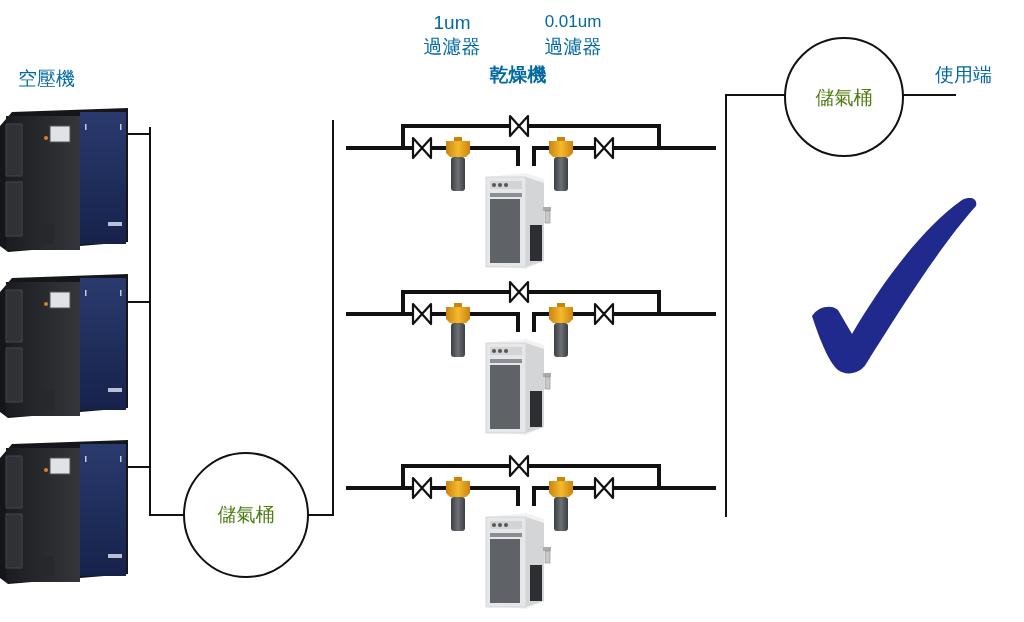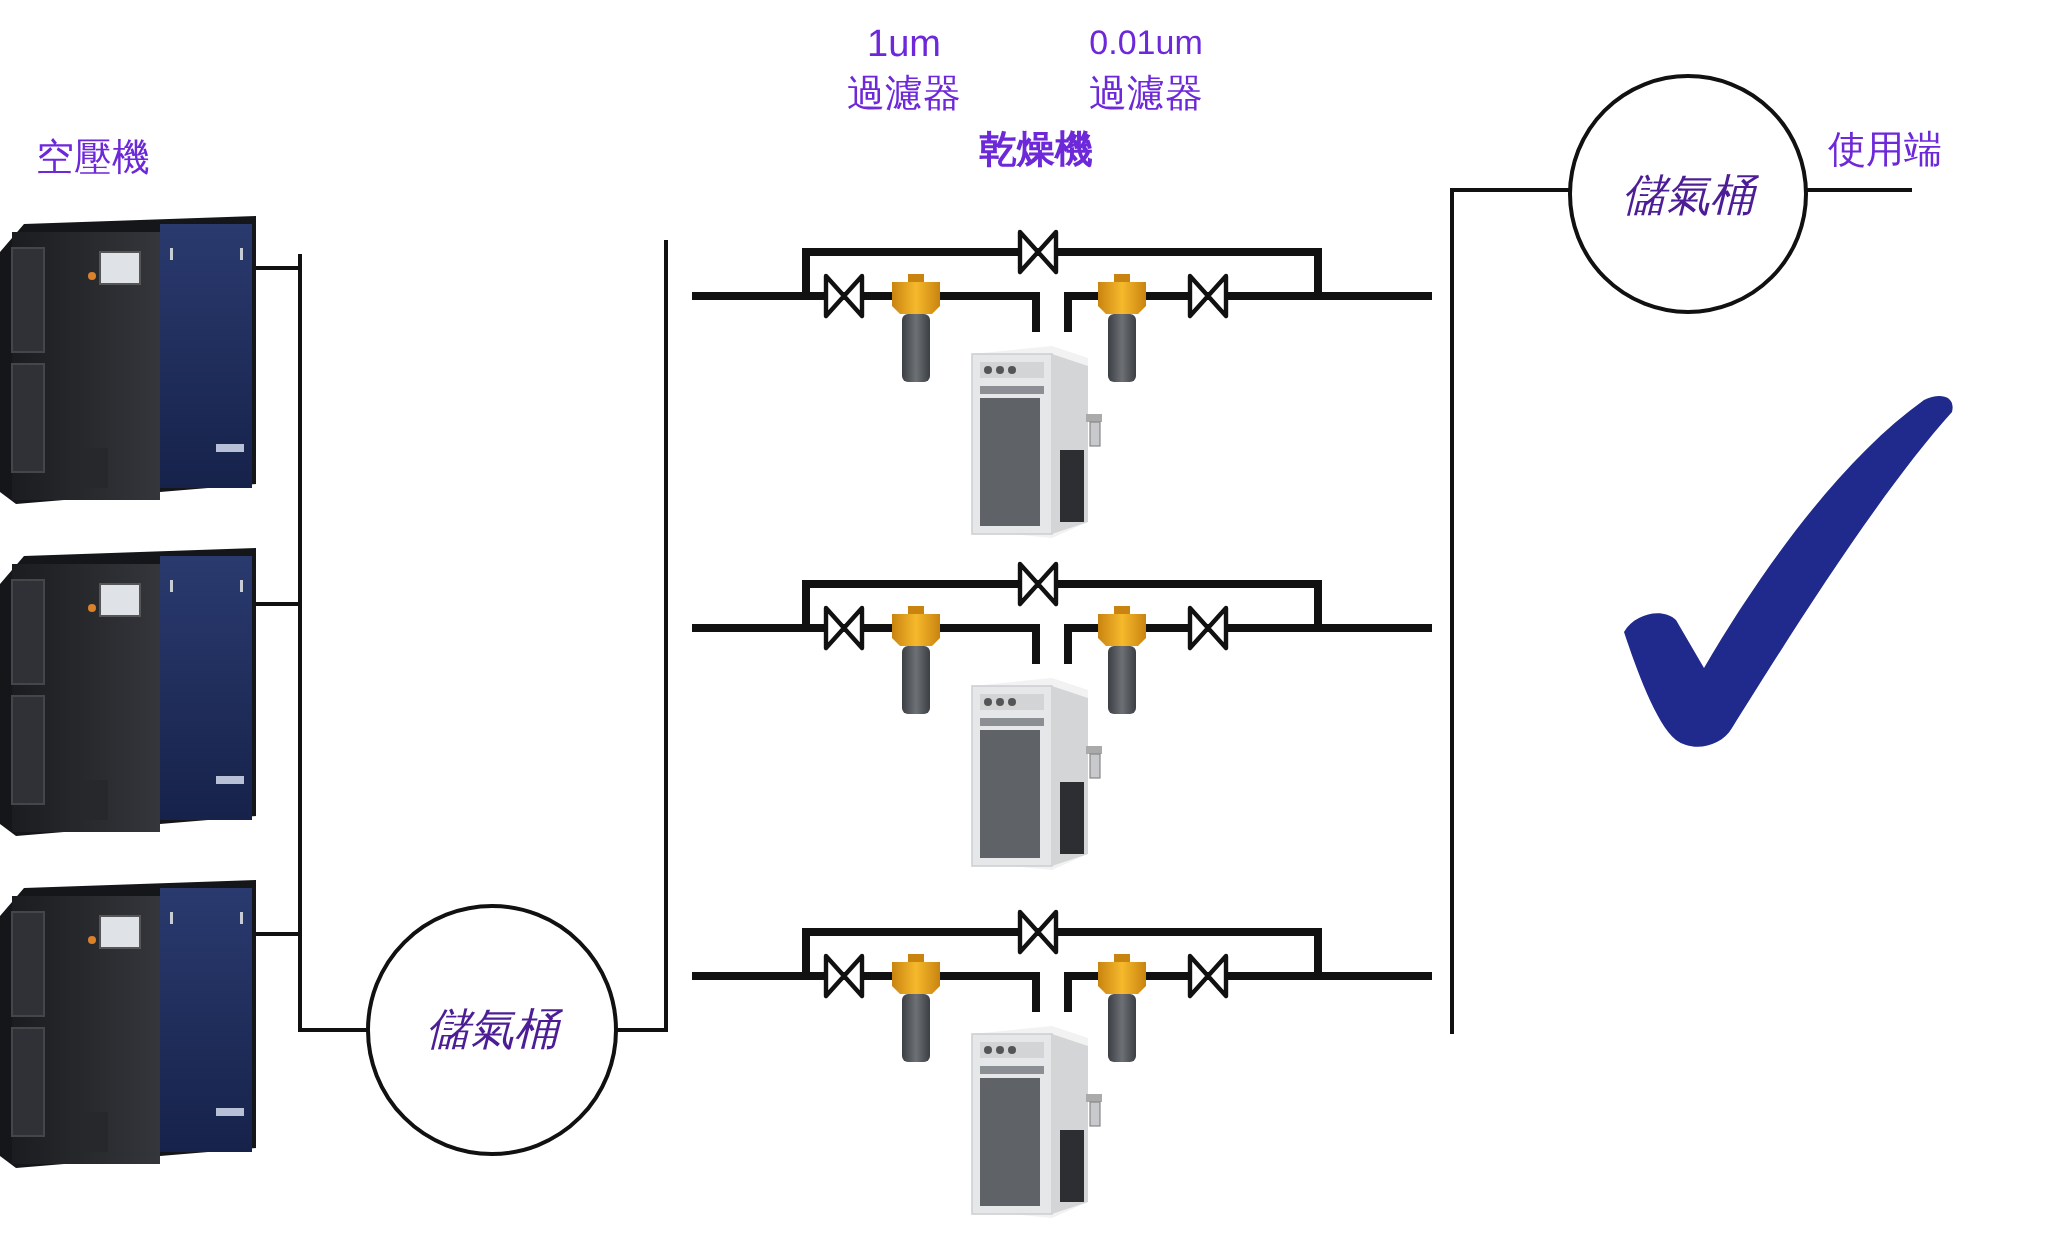"1um" .label { color: #6d28d9 -> #0369a1 }
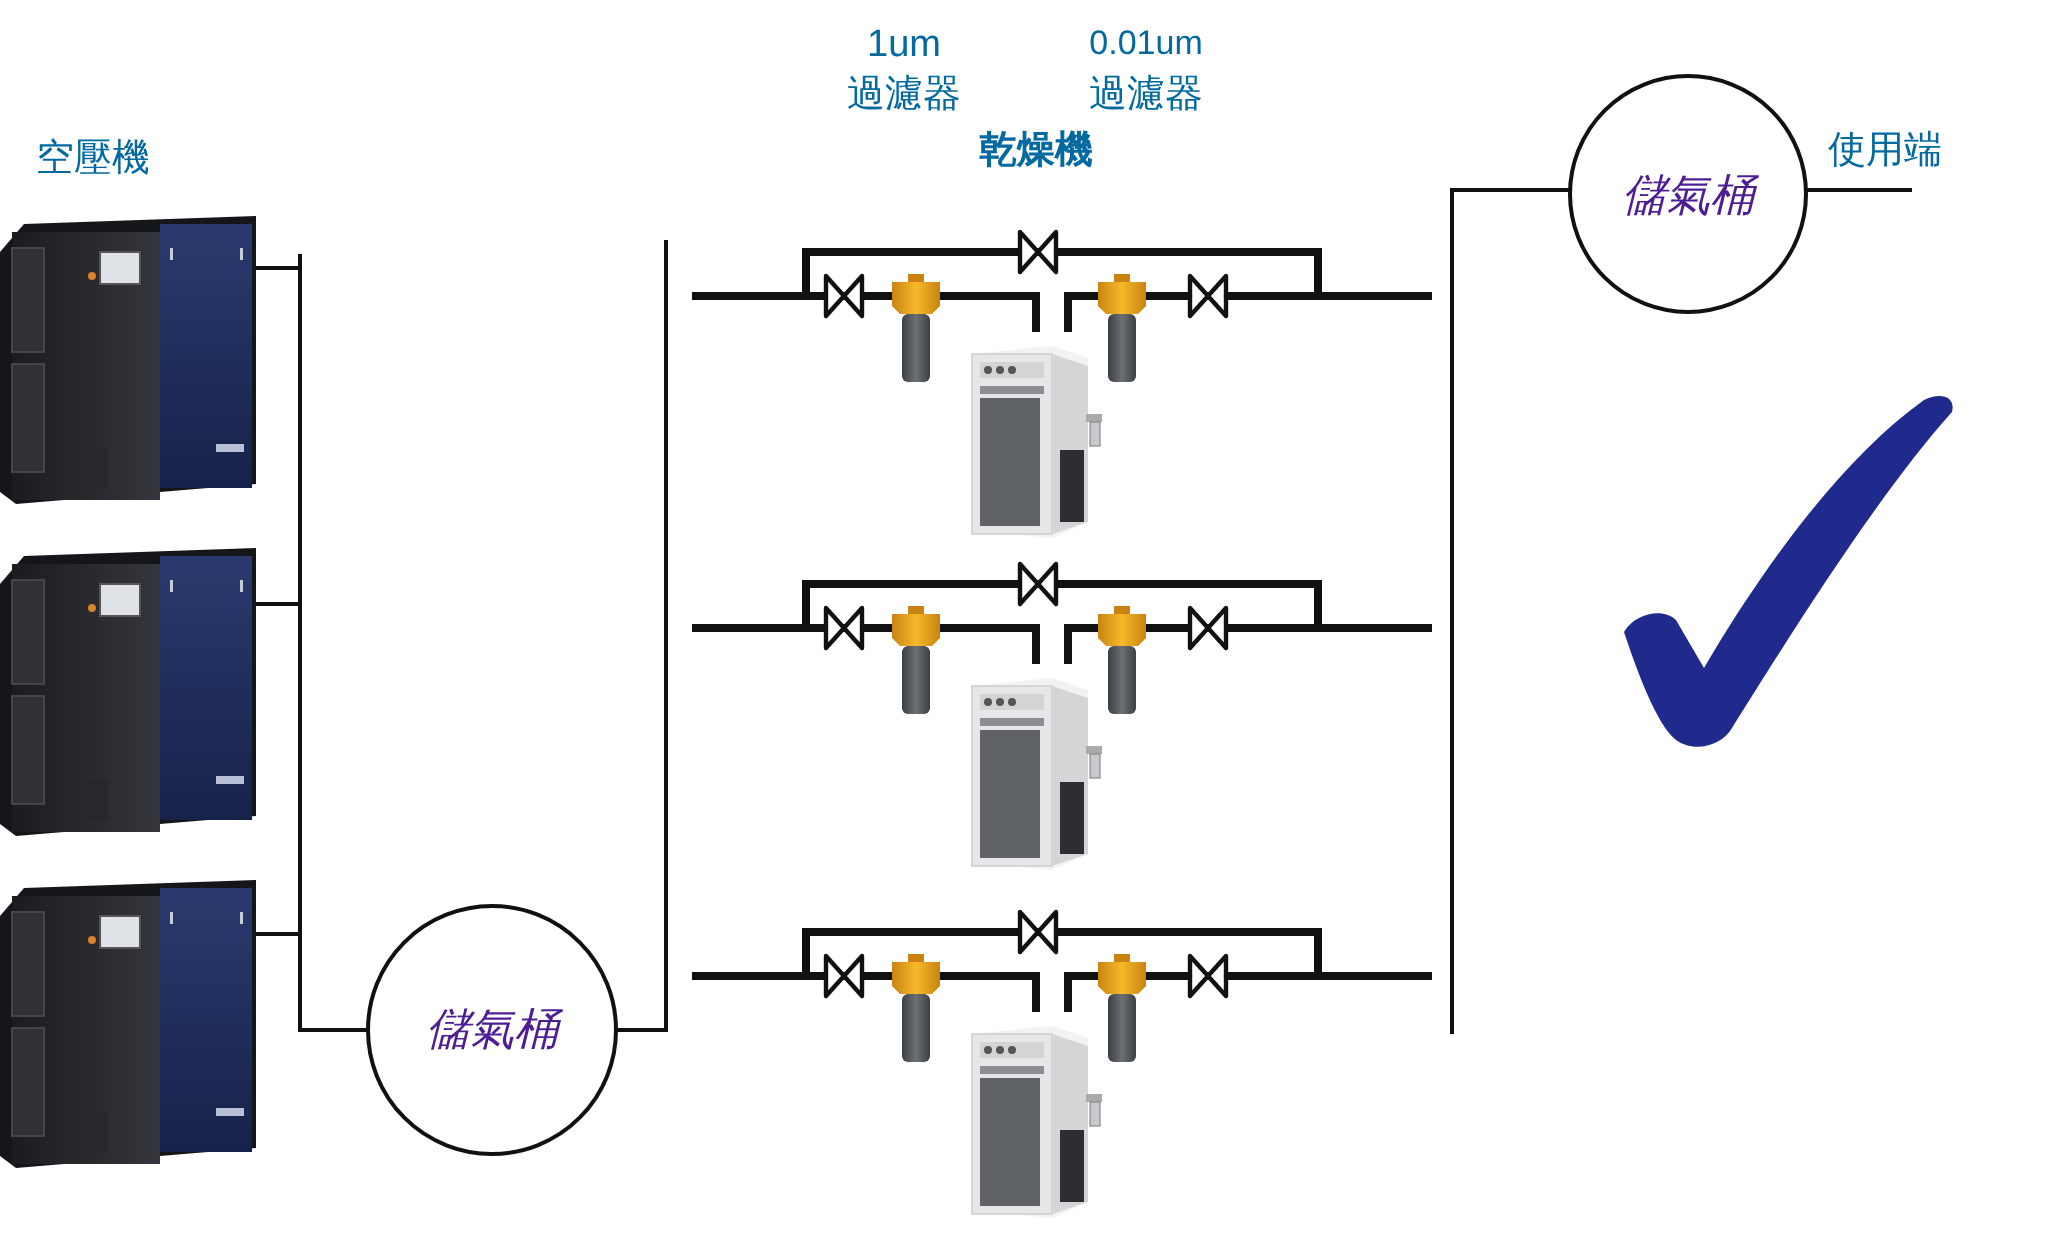"使用端" div.label { left: 914px -> 935px }
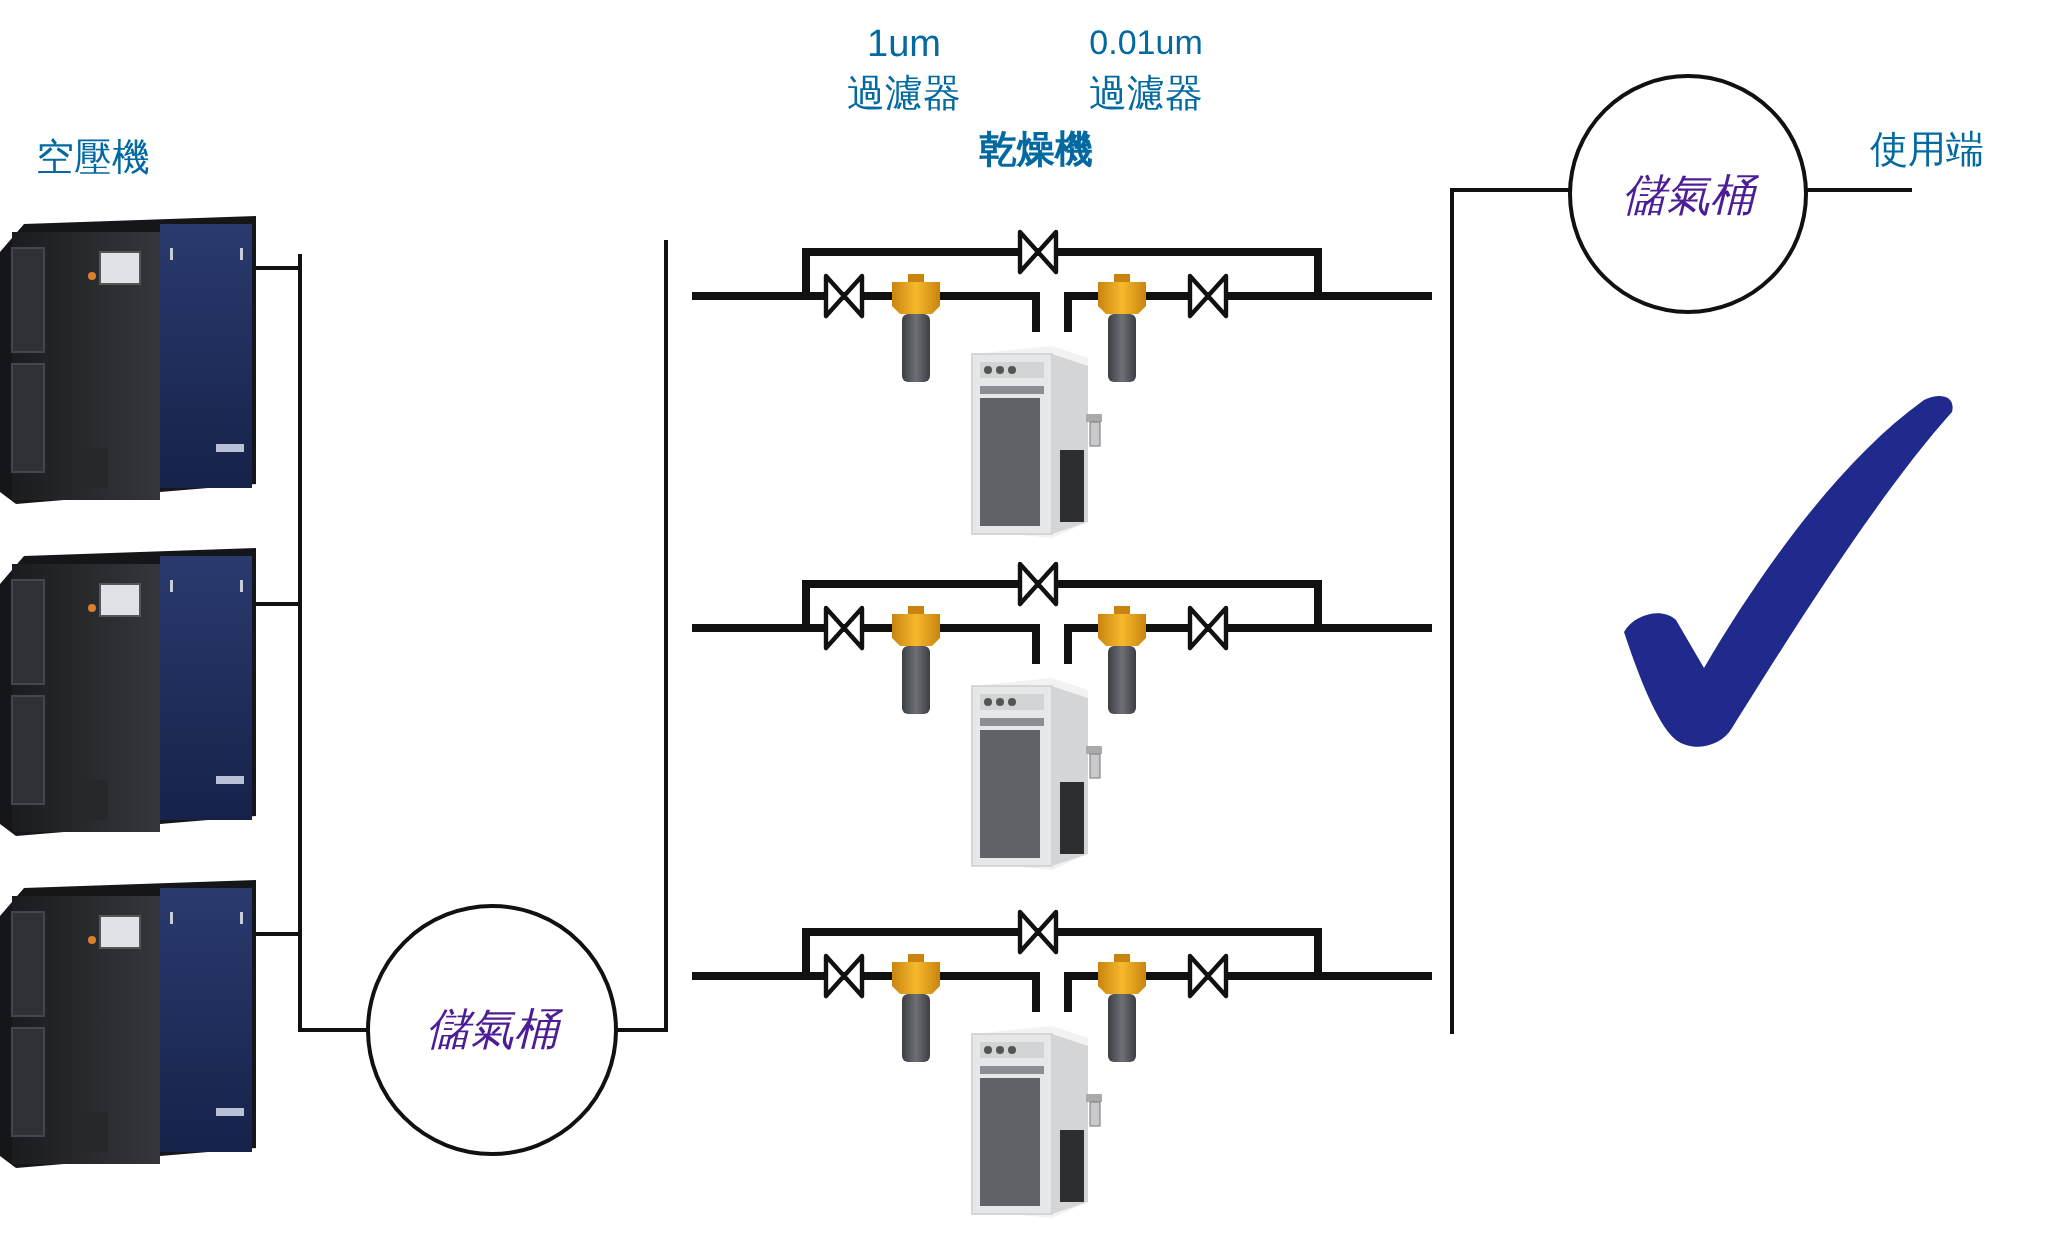"儲氣桶" .tank-text { color: #4c1d95 -> #4d7c0f; font-size: 22px -> 19px; font-style: italic -> none }
